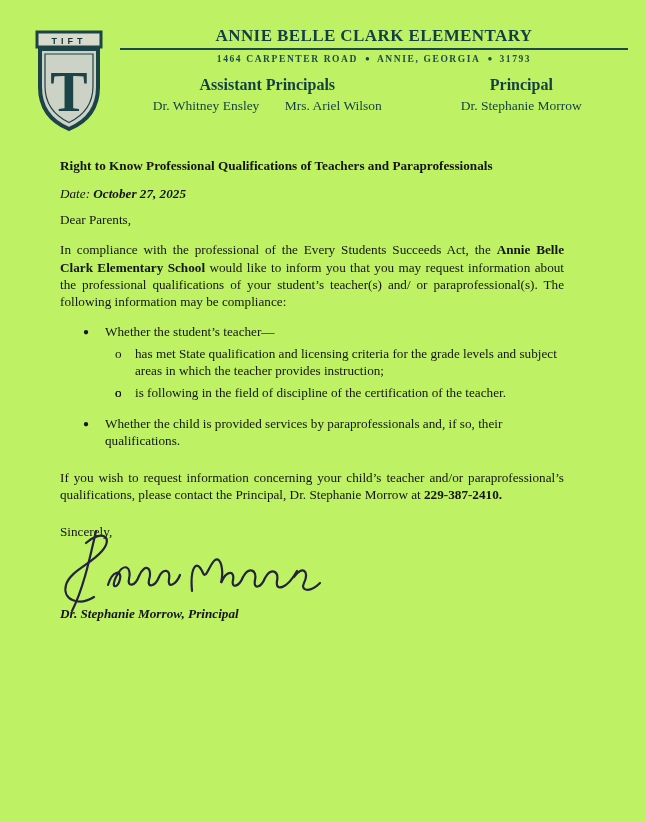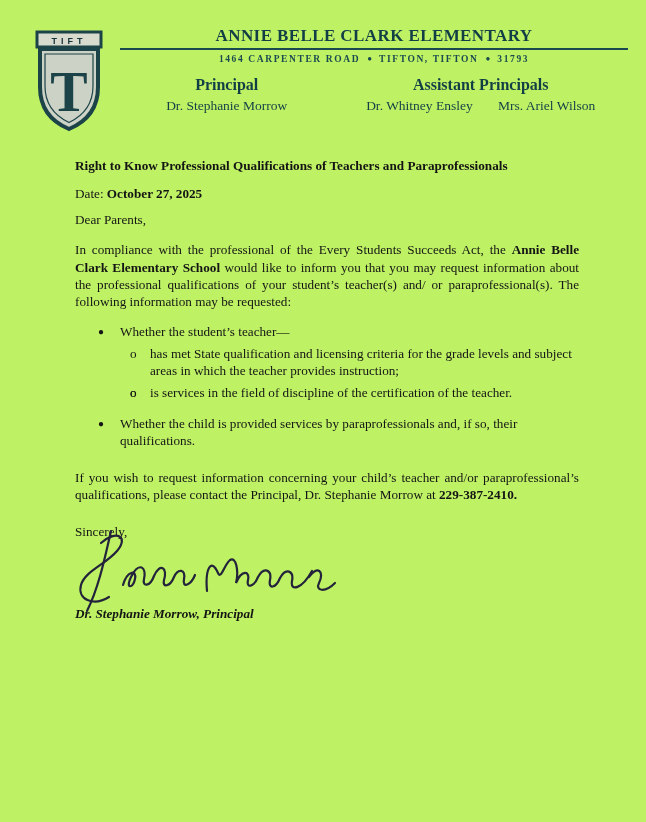"TIFTON, TIFTON" span { text: TIFTON, TIFTON -> ANNIE, GEORGIA }
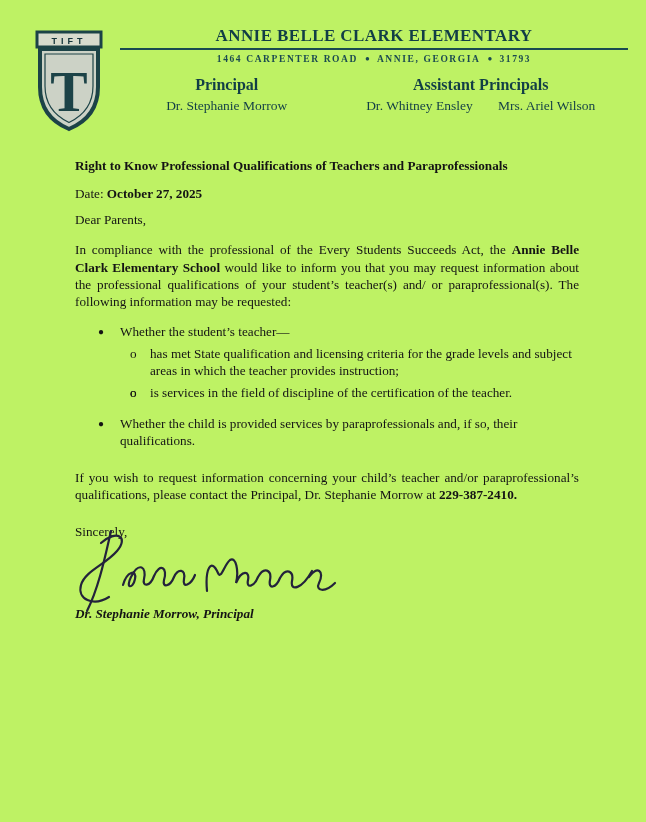"Principal" div.staff-col { order: before "Assistant Principals" -> after "Assistant Principals" }
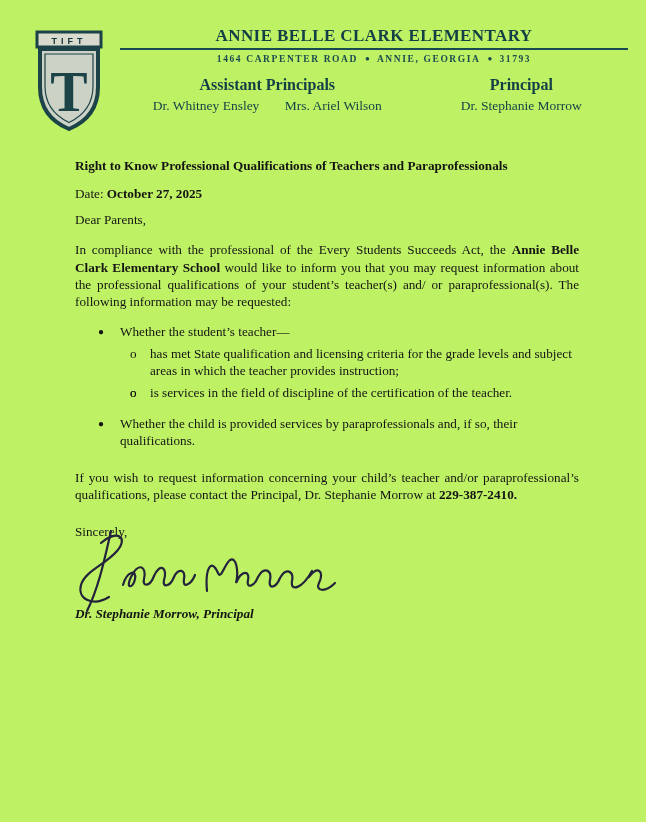"Right to Know Professional" .letter { left: 75px -> 60px }
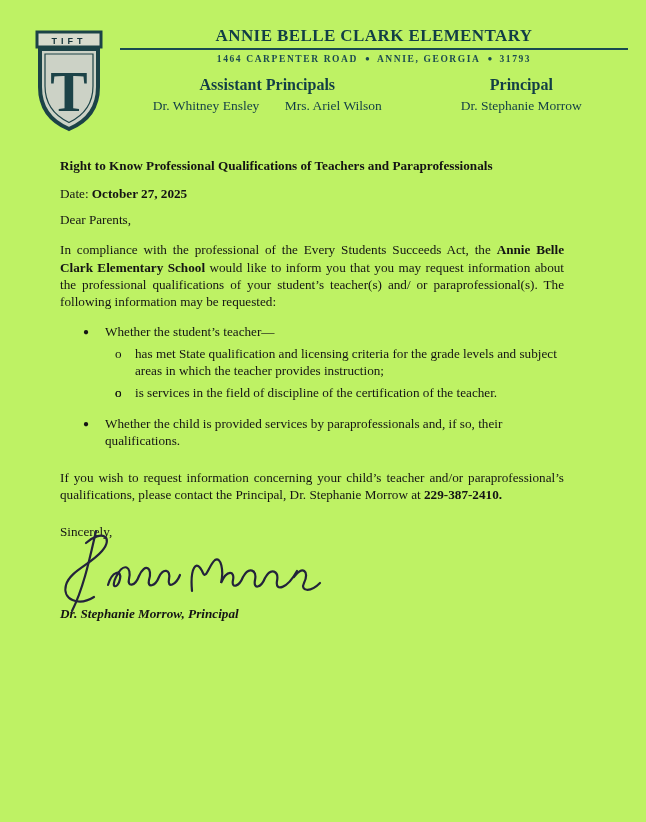"Date: October 27, 2025" .date-line { font-style: none -> italic }
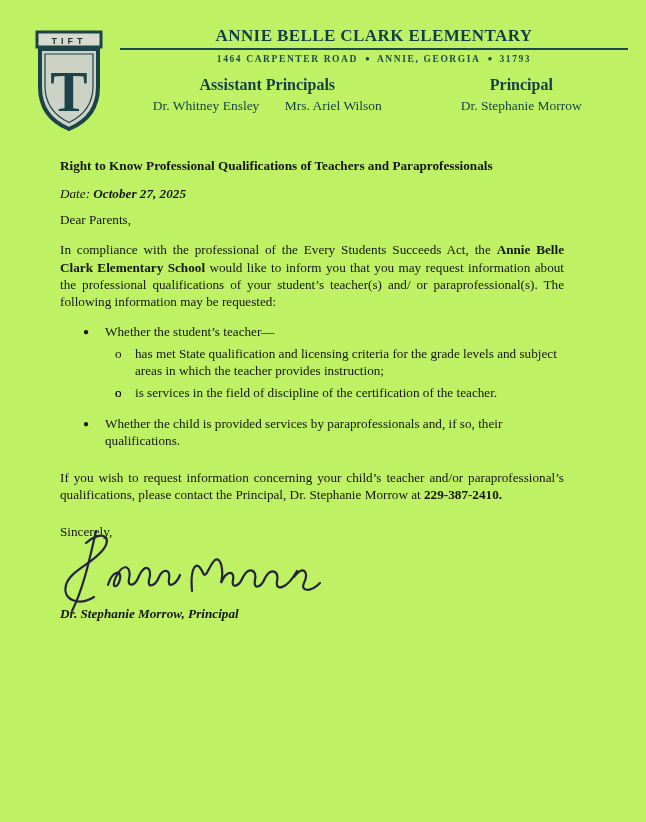"would like to inform you" span { text: requested -> compliance }
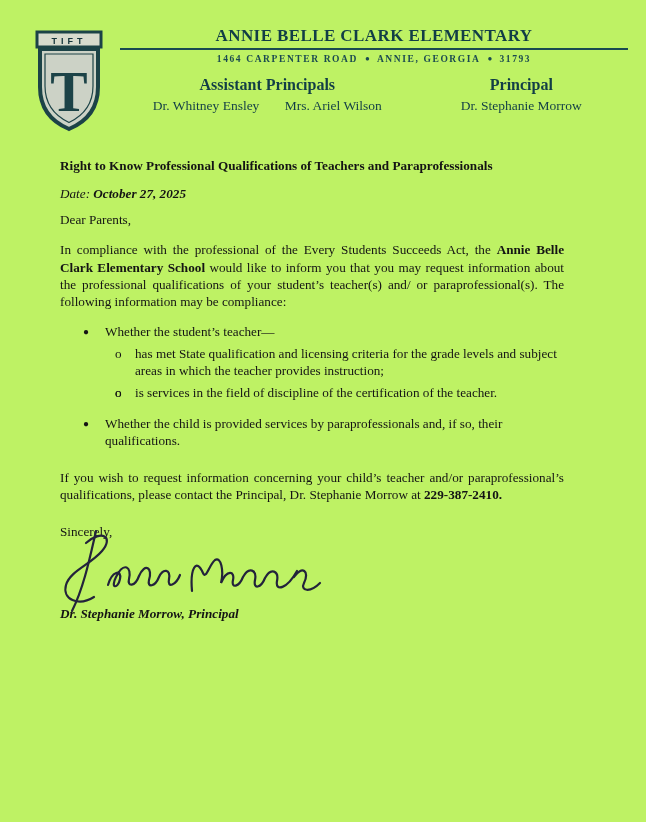"is services in the field" span { text: services -> following }
